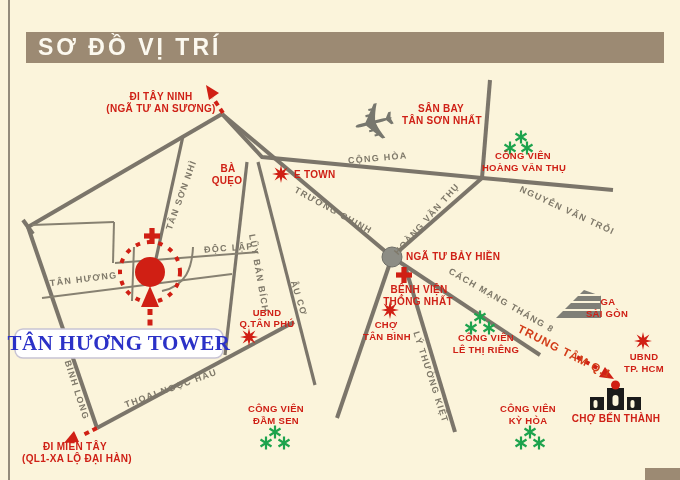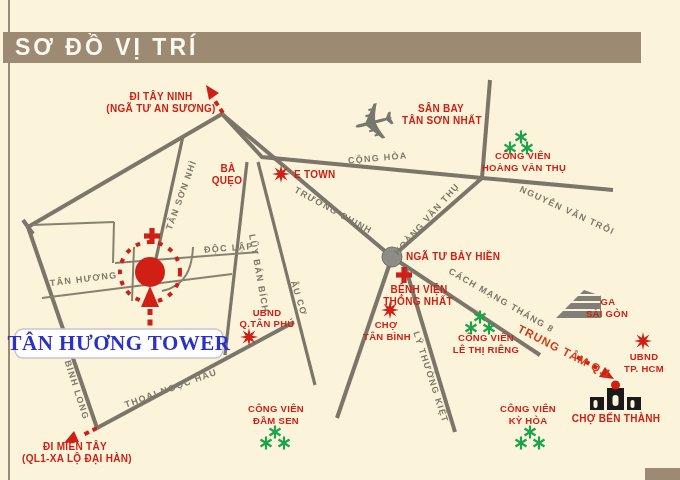"SƠ ĐỒ VỊ TRÍ" #titlebar { left: 3px -> 26px }
